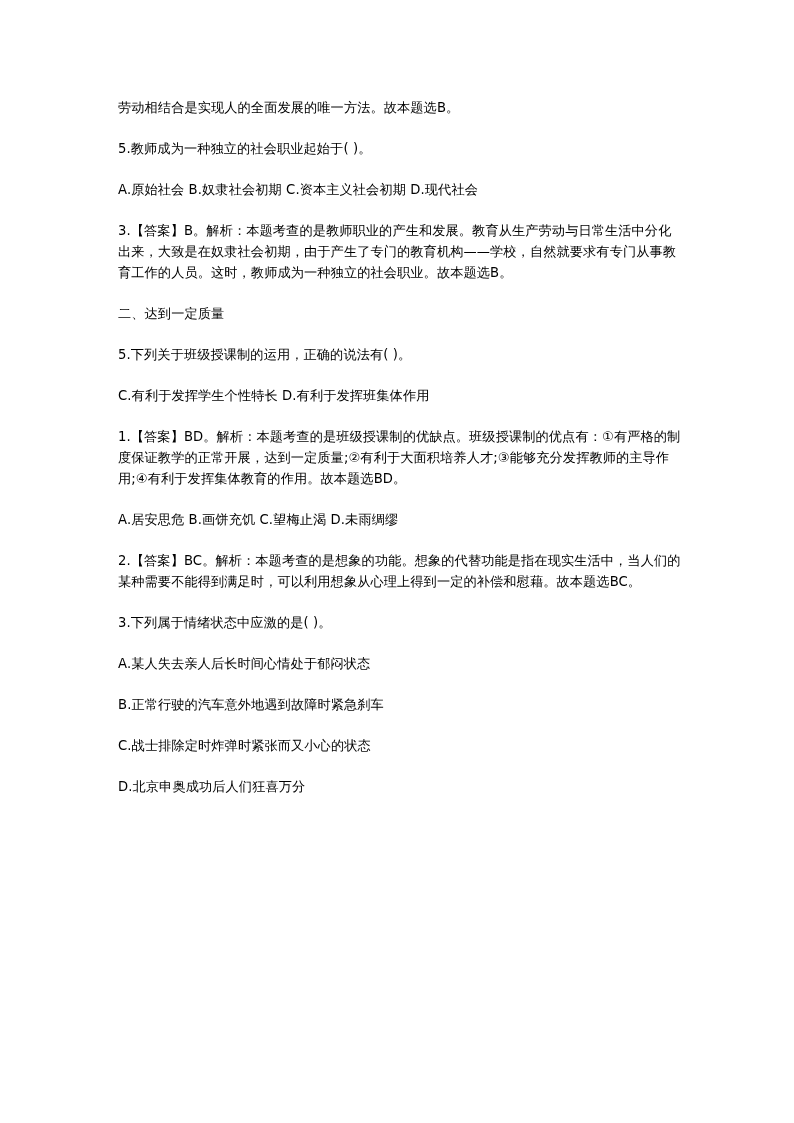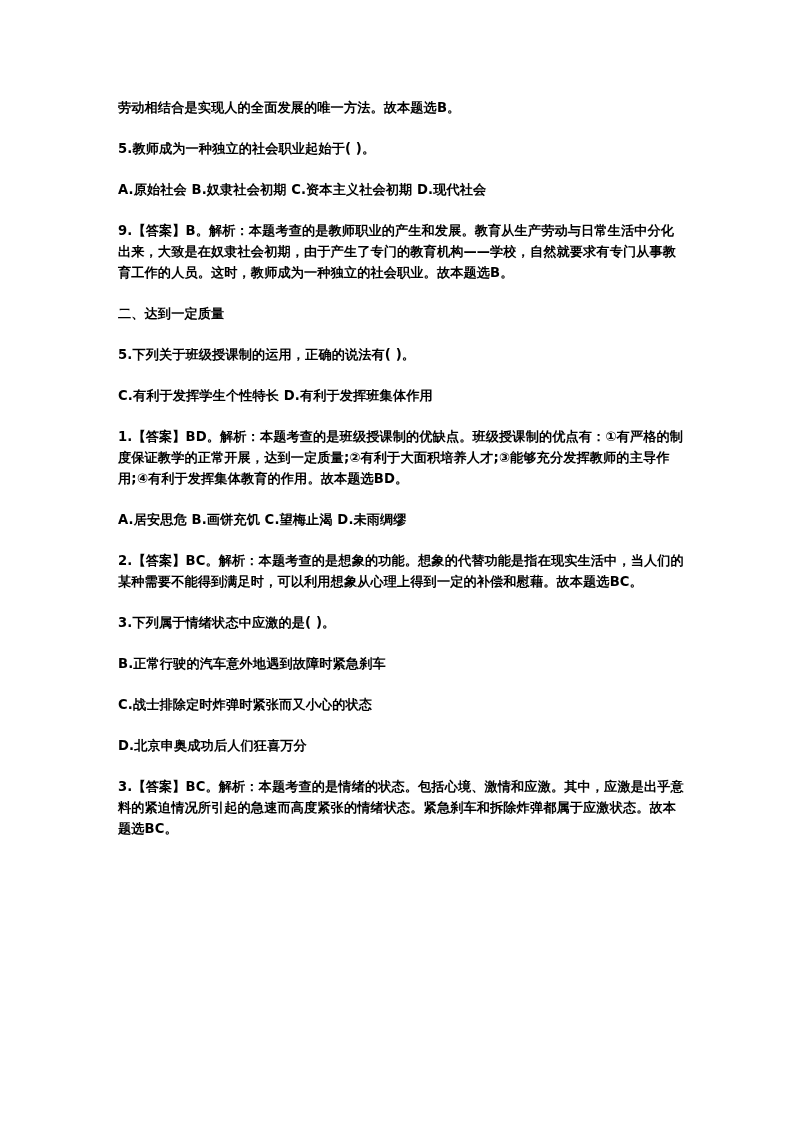"劳动相结合是实现人的全面发展的唯一方法。故本题选B。" .p { font-weight: bold -> none }
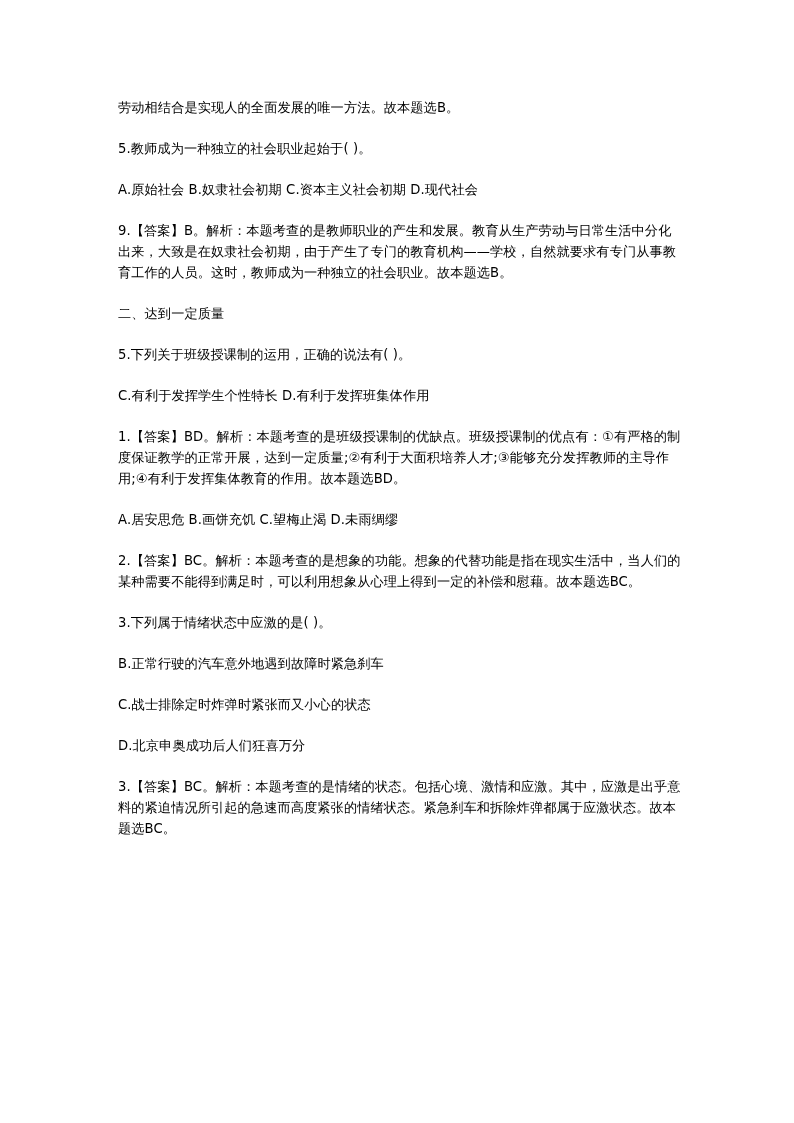"9.【答案】B。解析：本题考查的是教师职业的产生和发展。教育从生产劳动与日常生活" p.p { text: 9 -> 3 }
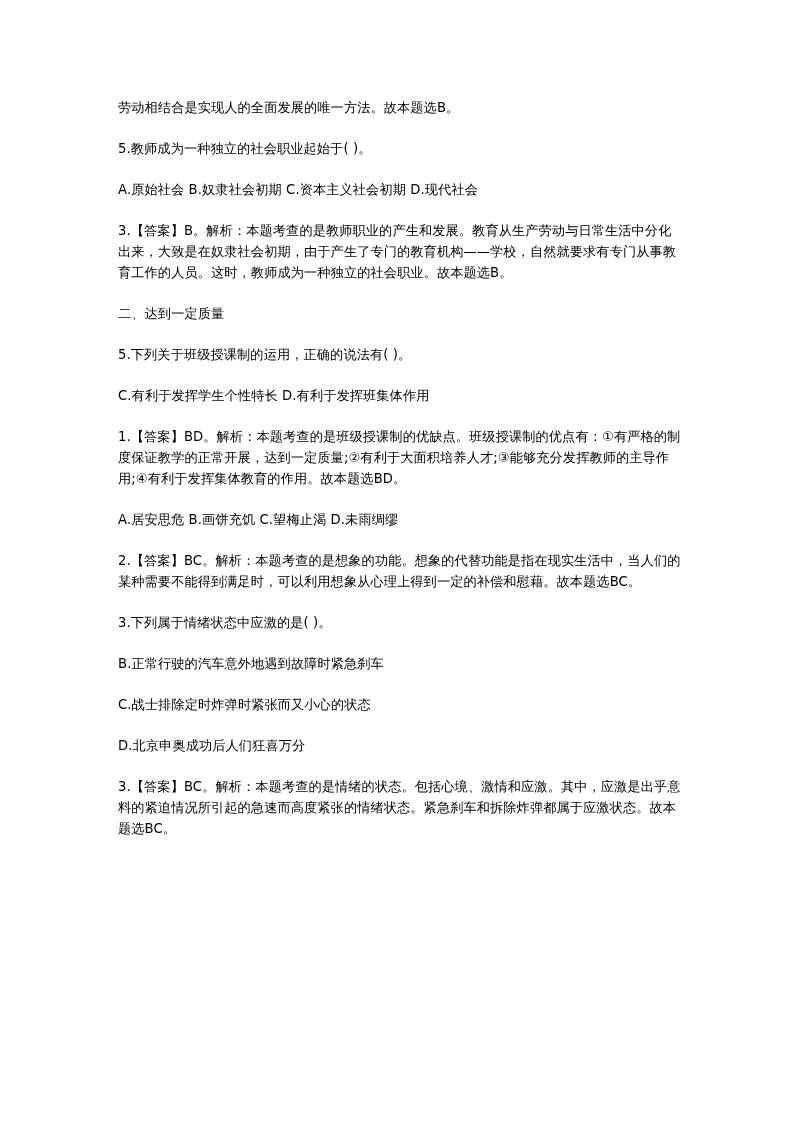"A.某人失去亲人后长时间心情处于郁闷状态" p.p { html: none -> <p>A.某人失去亲人后长时间心情处于郁闷状态</p> }
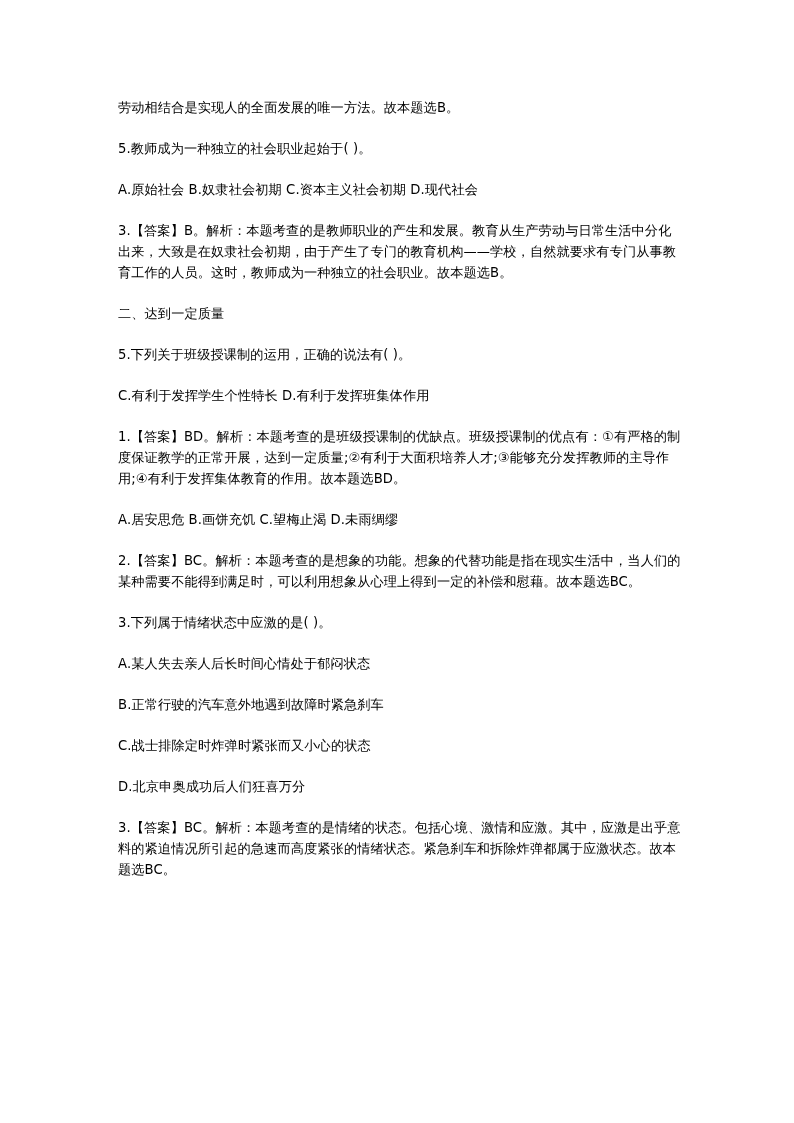"3.【答案】BC。解析：本题考查的是情绪的状态。包括心境、激情和应激。其中，应激" p.p { html: <p>3.【答案】BC。解析：本题考查的是情绪的状态。包括心境、激情和应激。其中，应激是出乎意料的紧迫情况所引起的急速而高度紧张的情绪状态。紧急刹车和拆除炸弹都属于应激状态。故本题选BC。</p> -> none }
